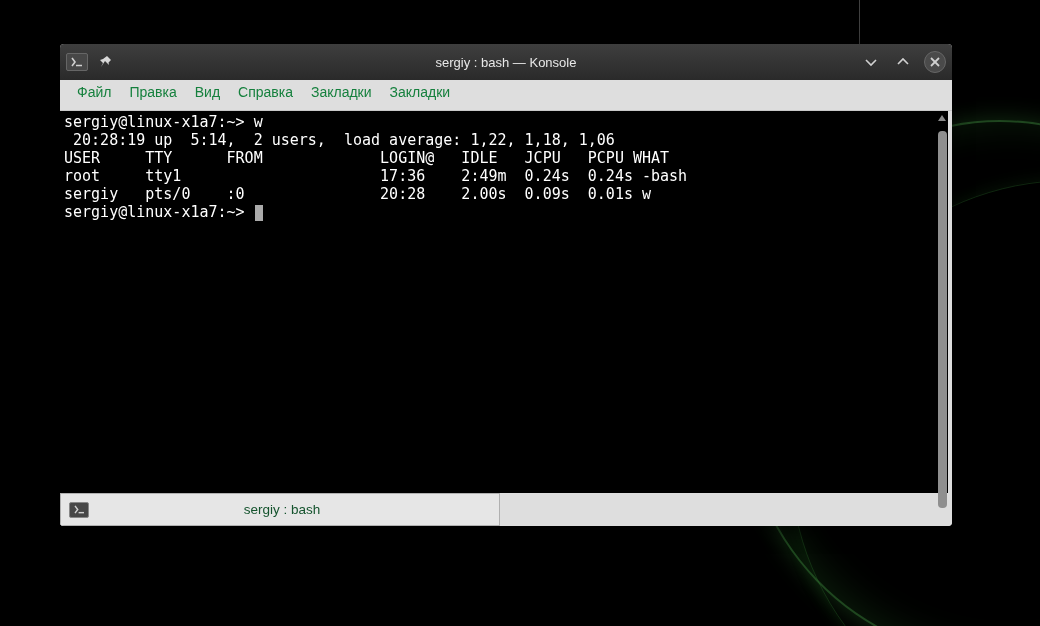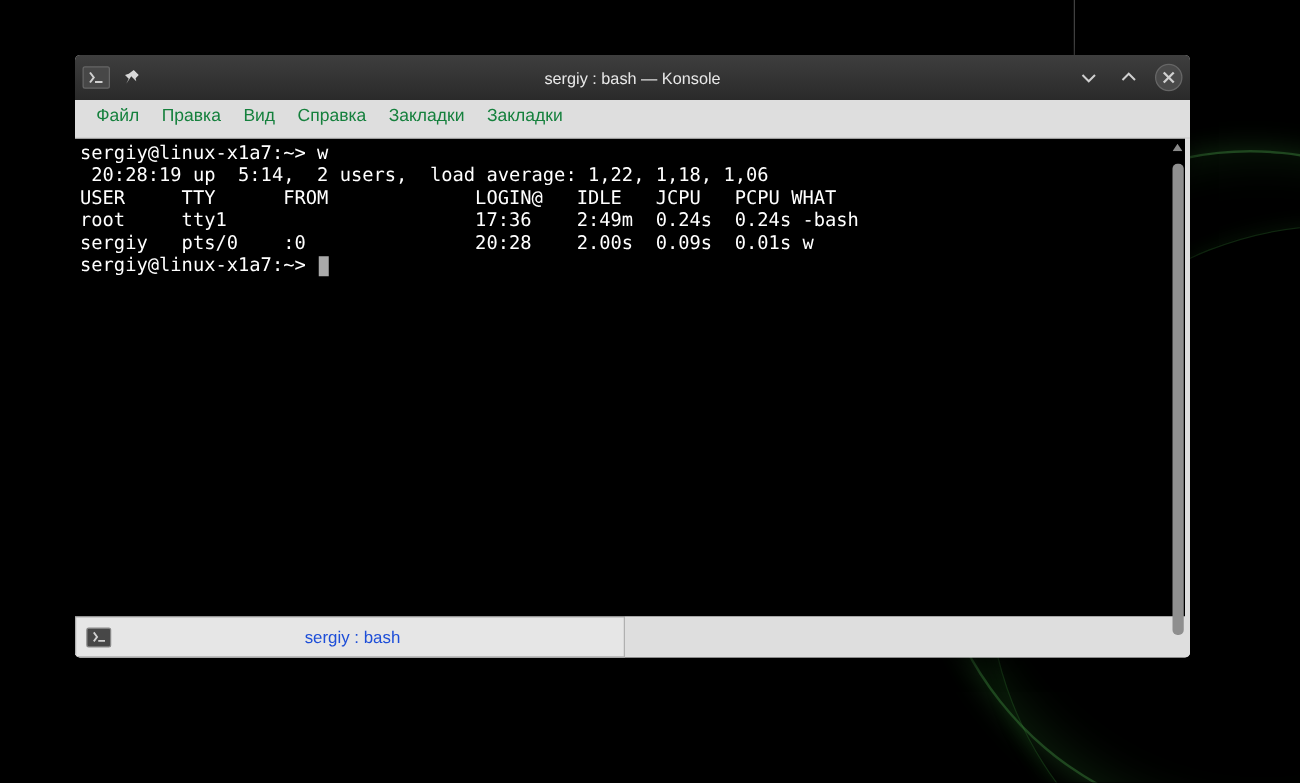"sergiy : bash" .tab { color: #1d4ed8 -> #14532d }
